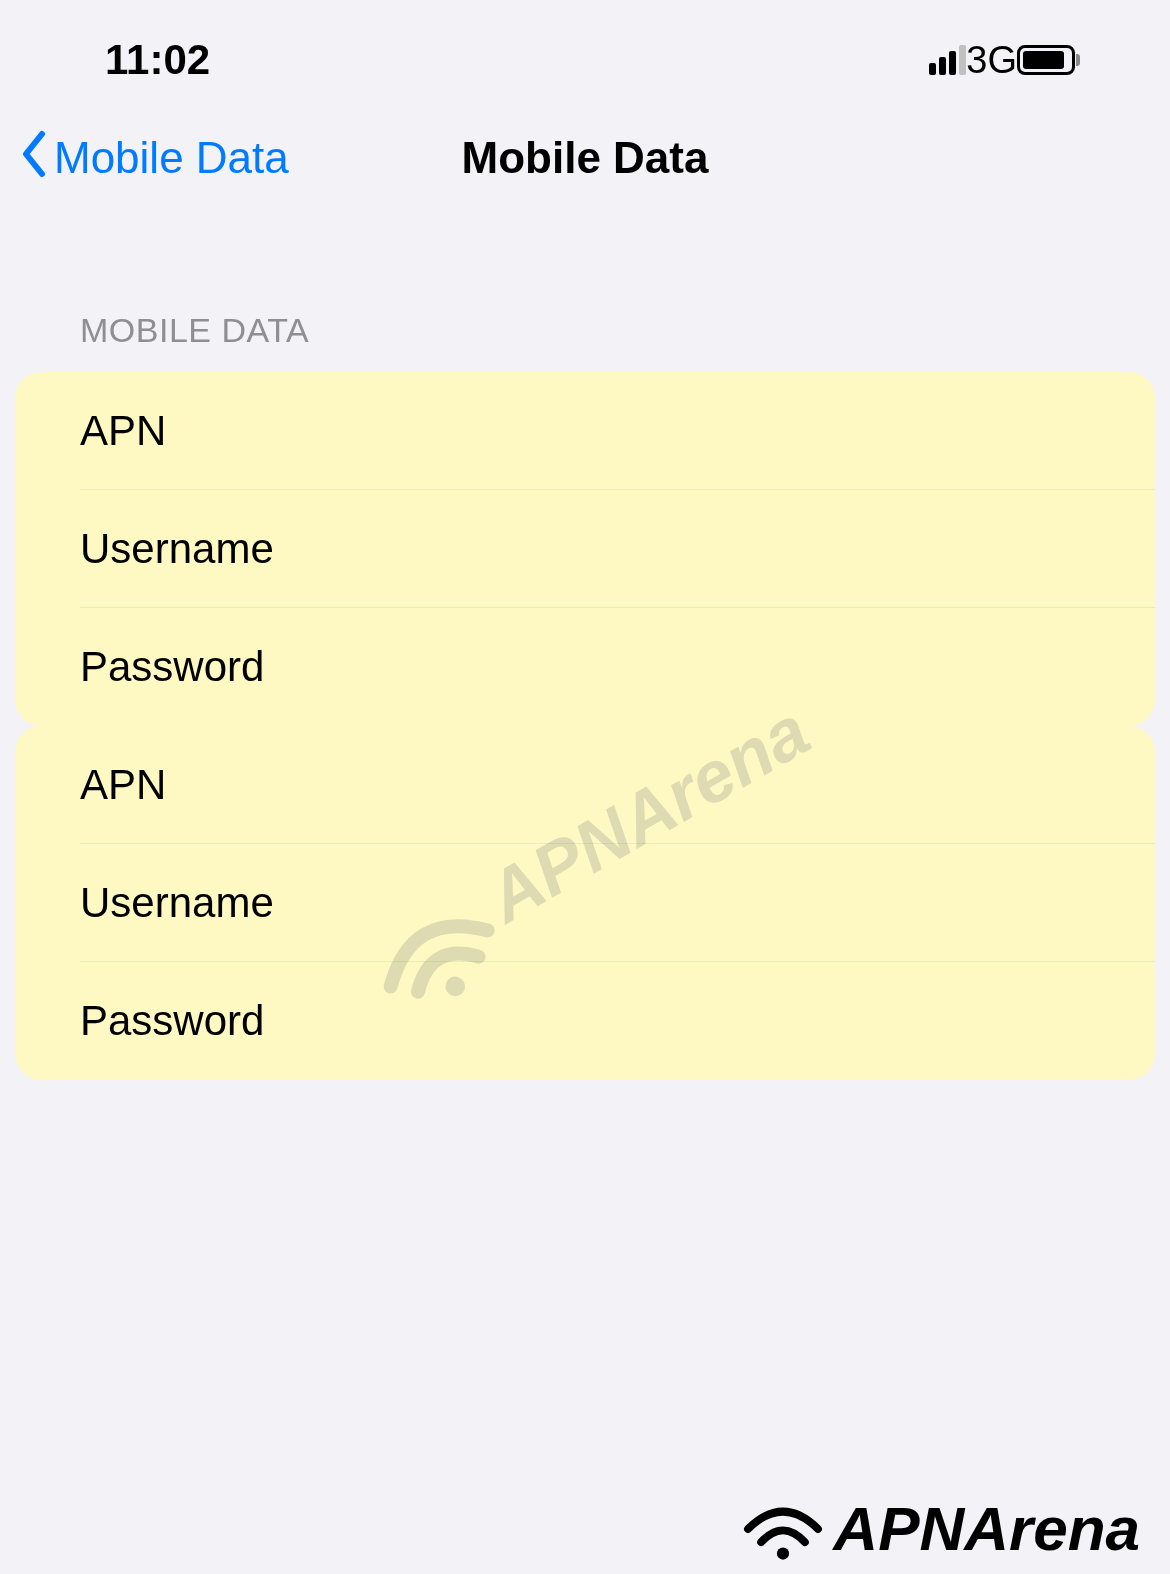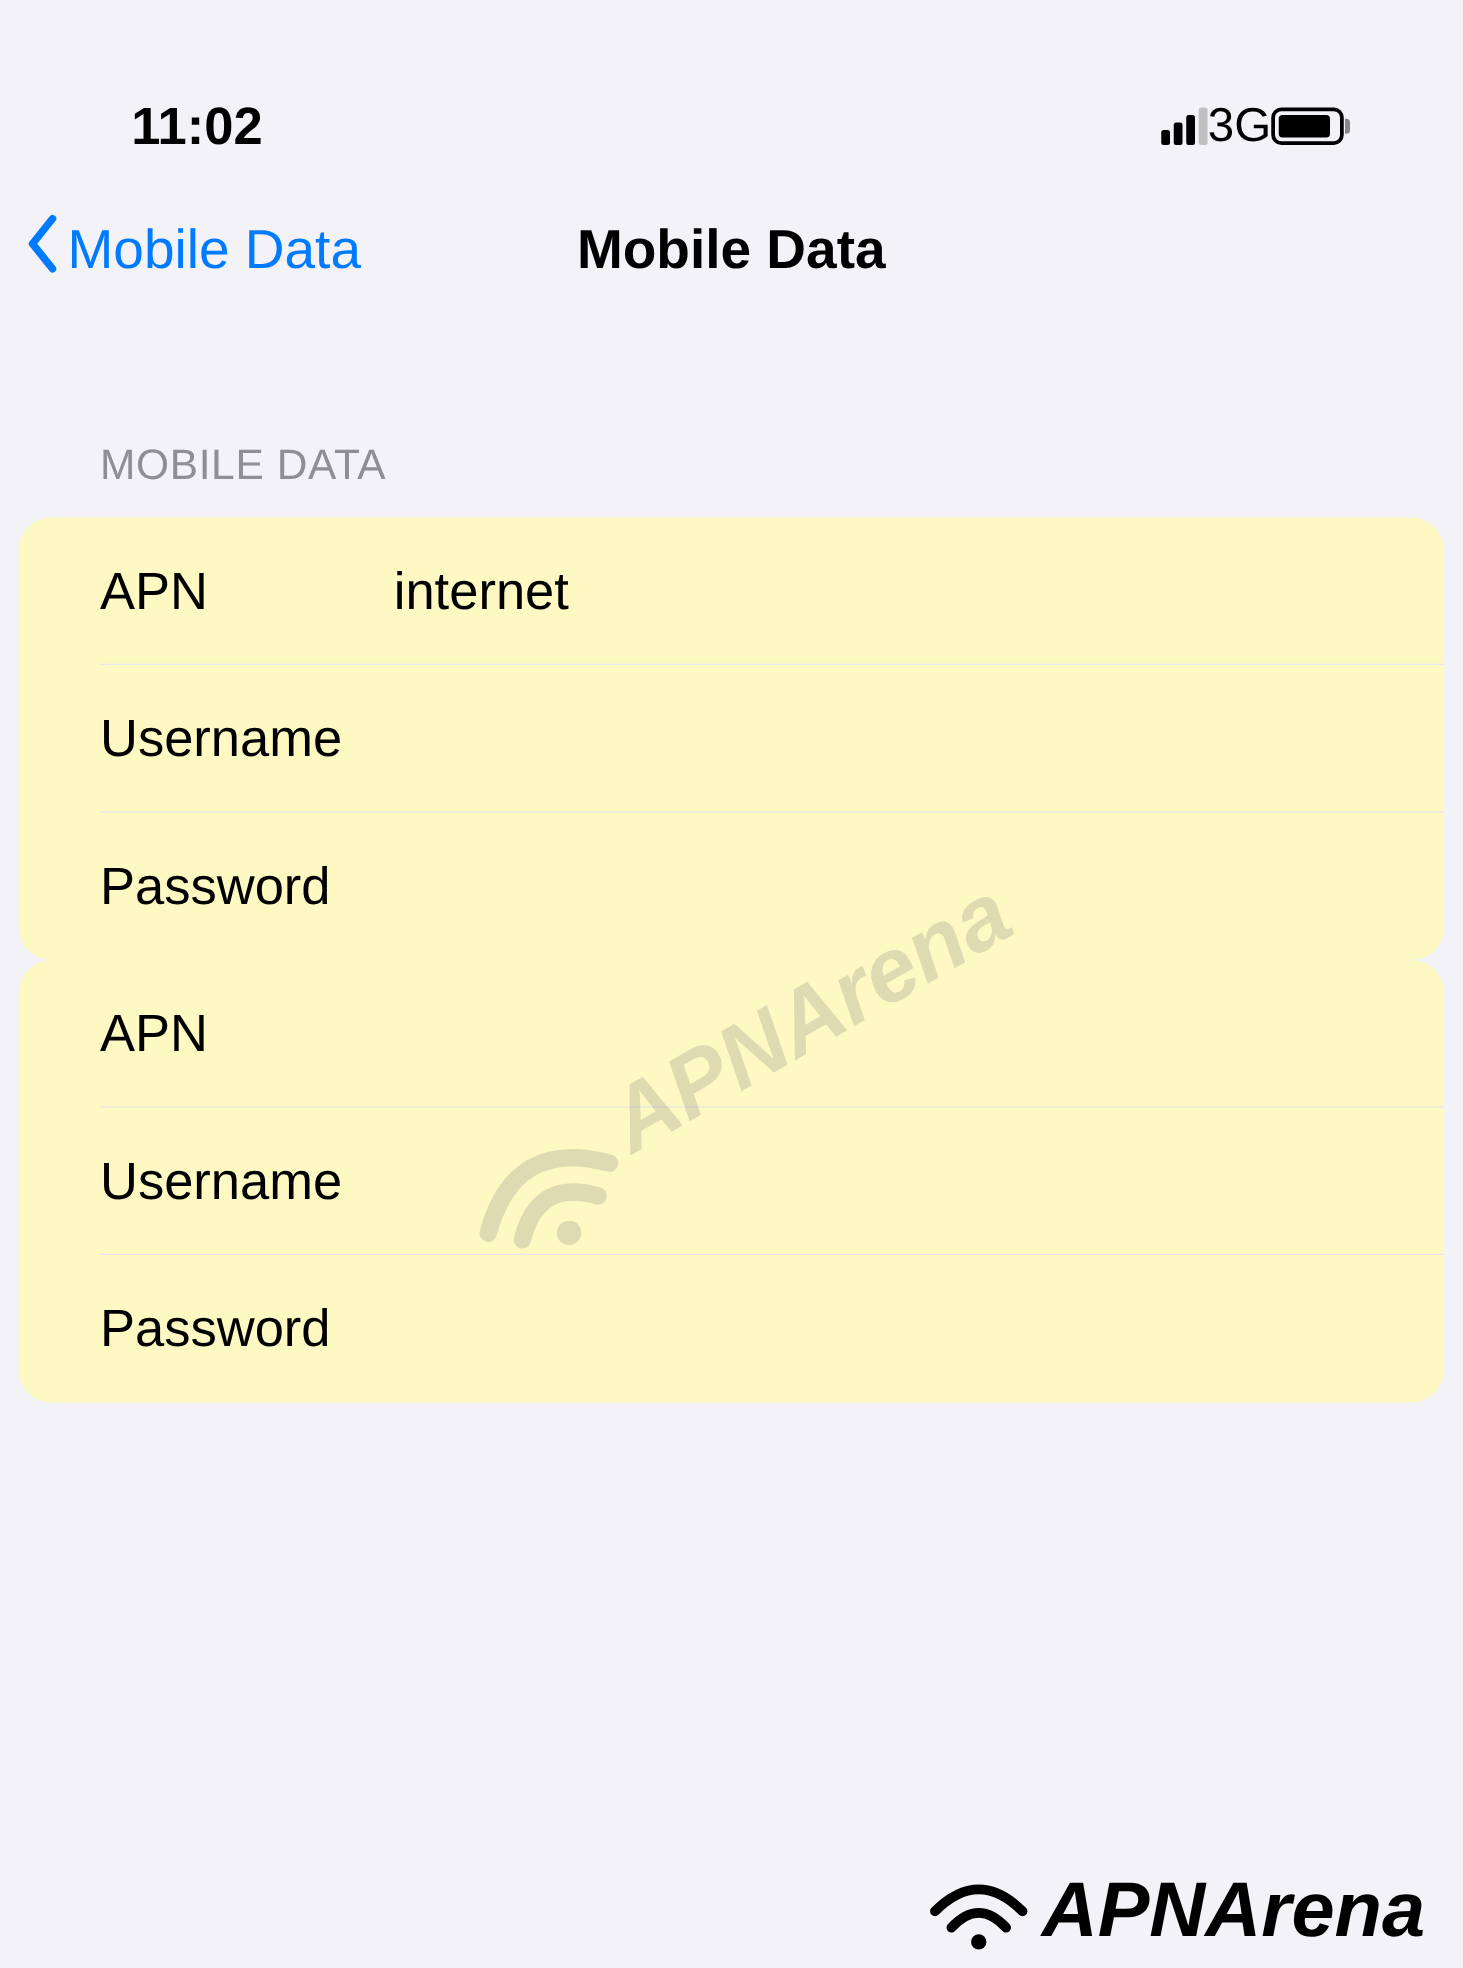"11:02" .status-bar { margin-top: 41px -> none }
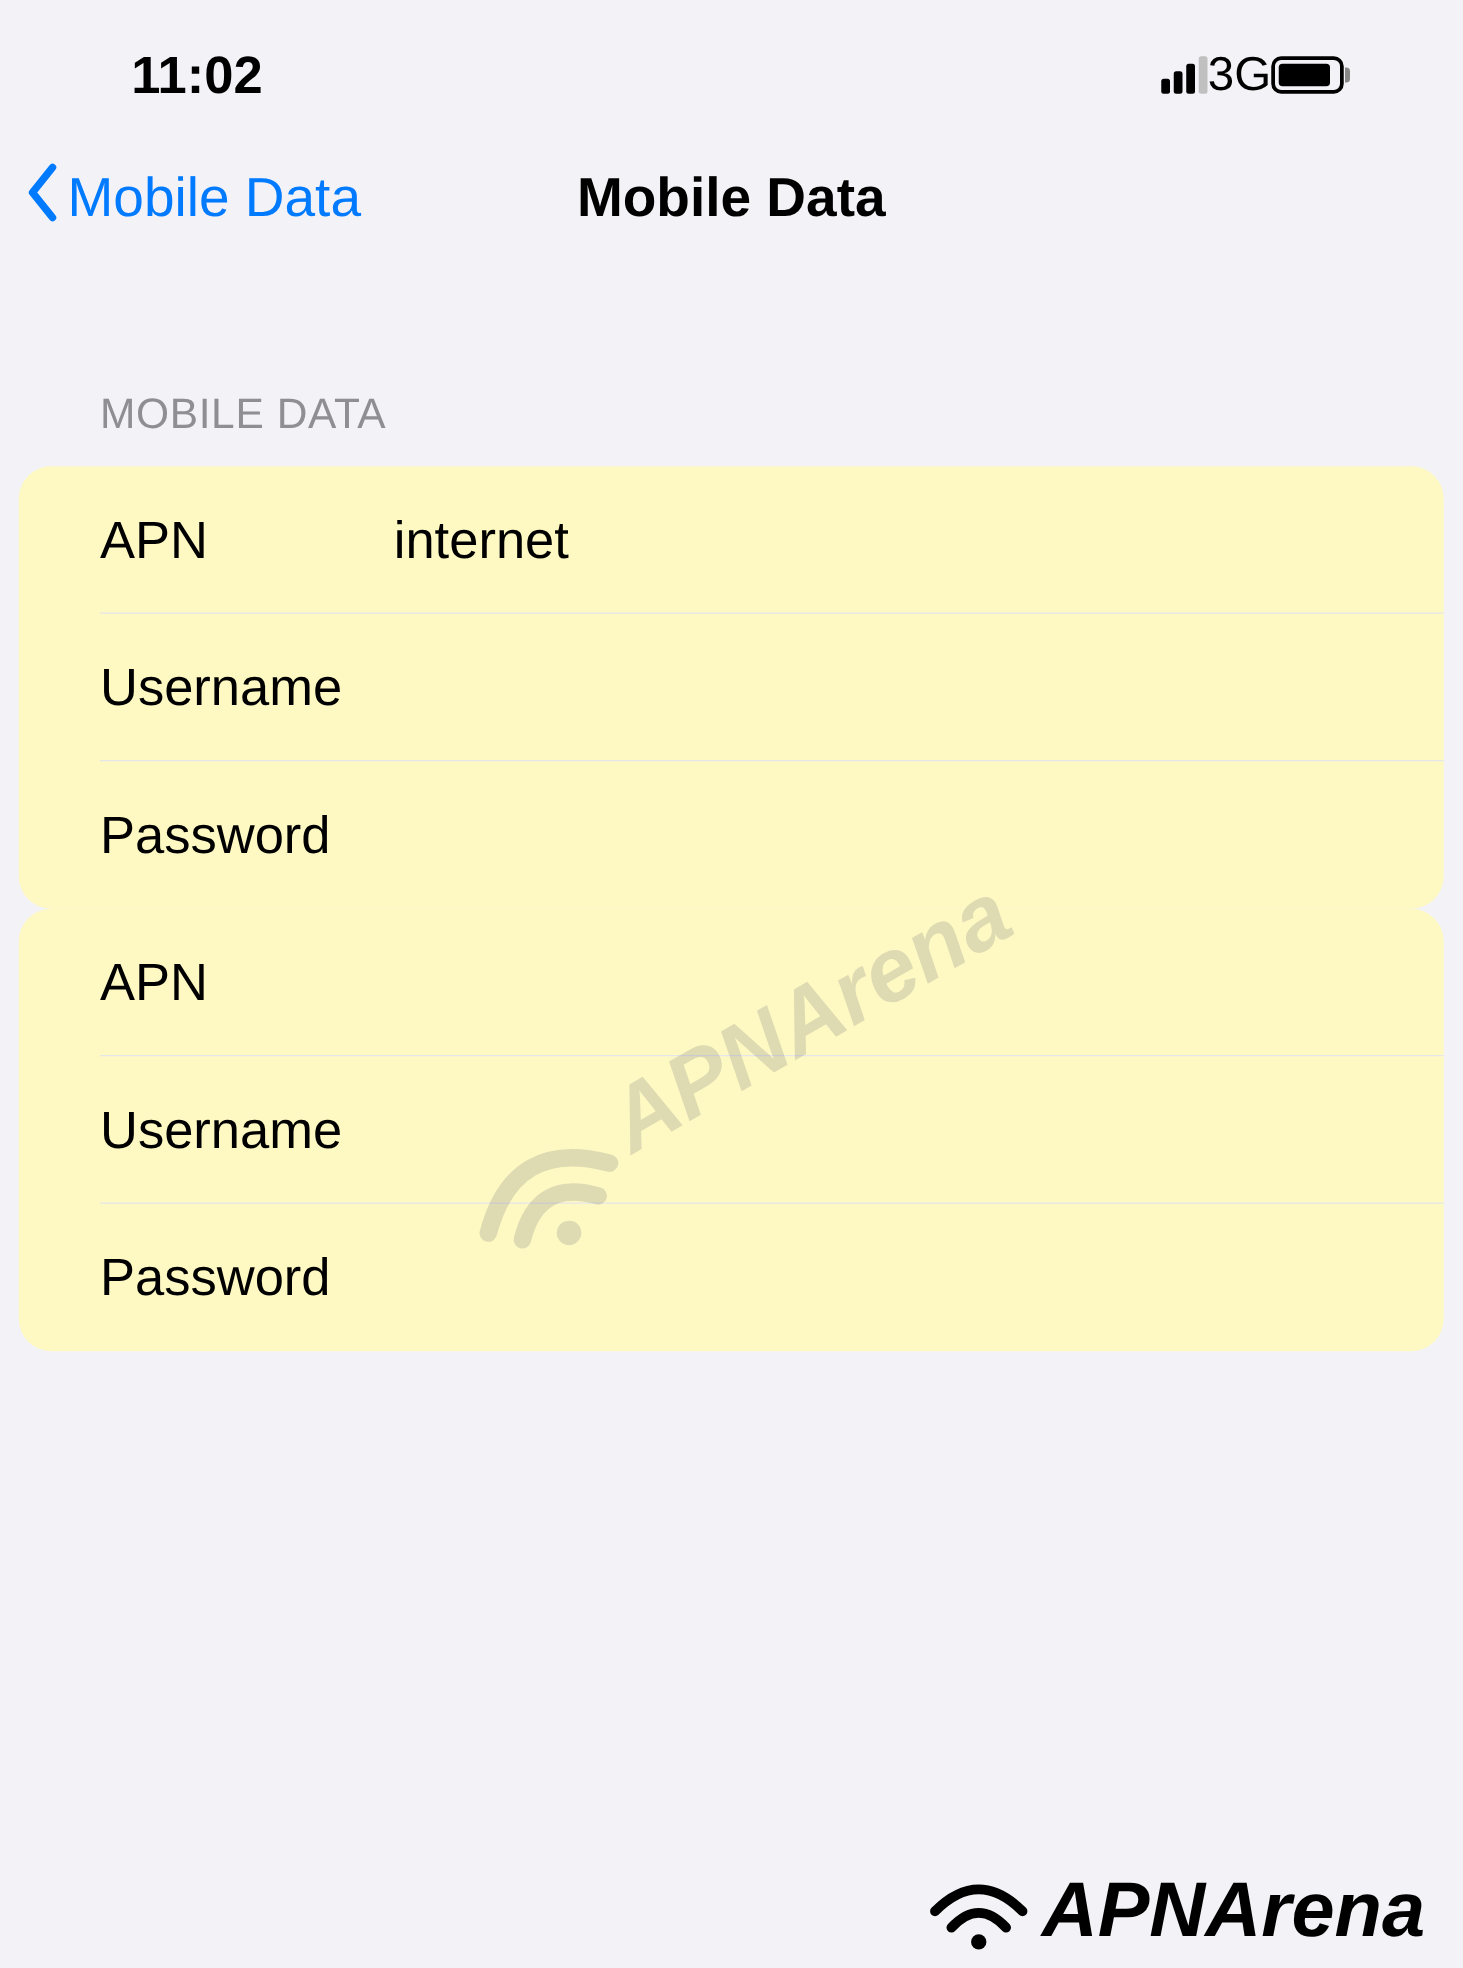"internet" input.field-value { html: <input> -> none }
